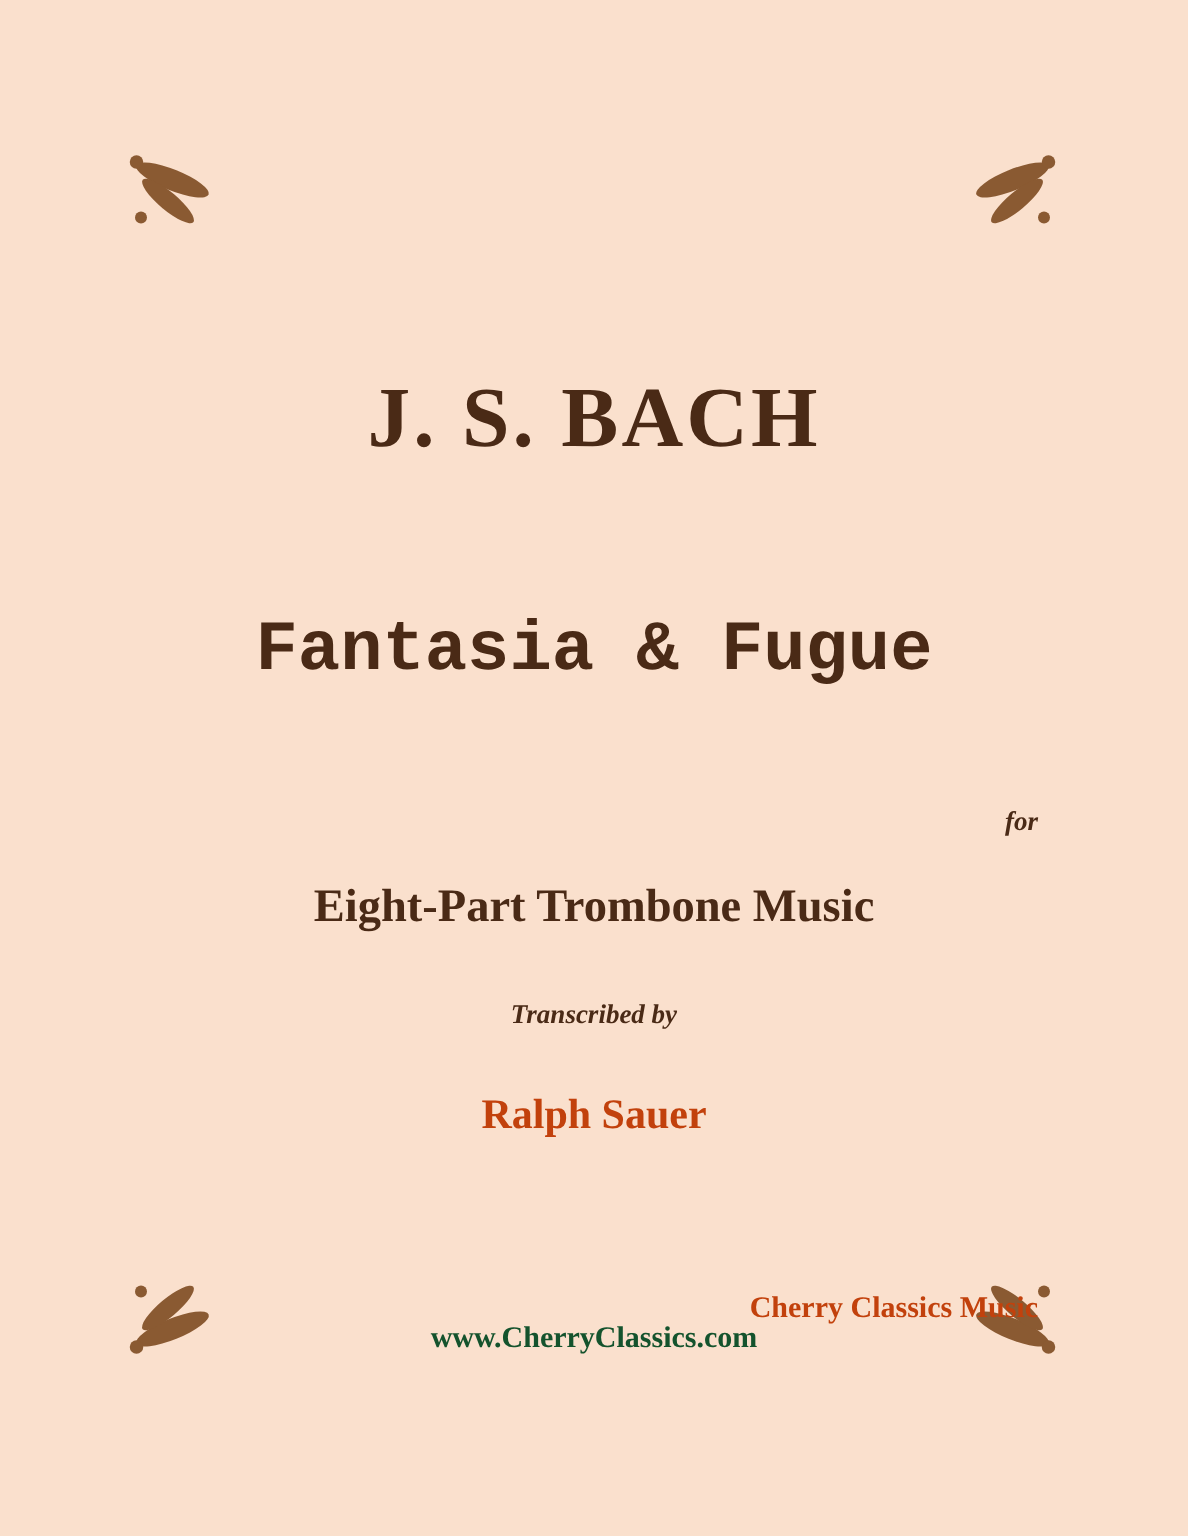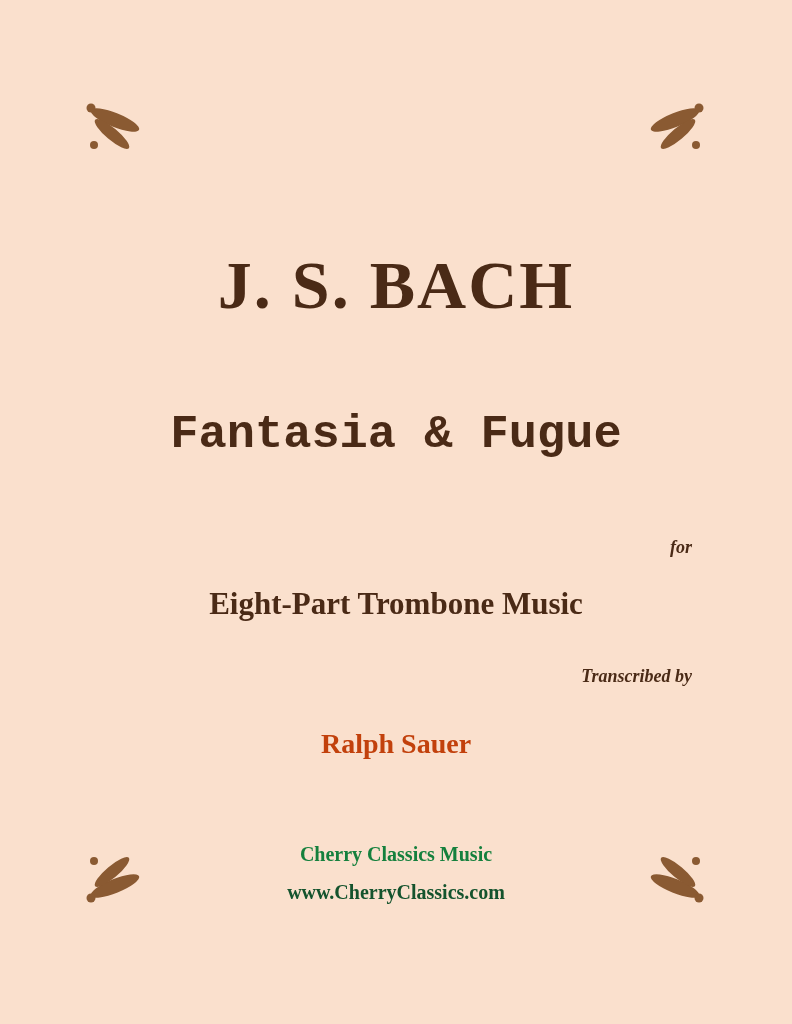"J. S. BACH" .composer { font-size: 68px -> 57px }
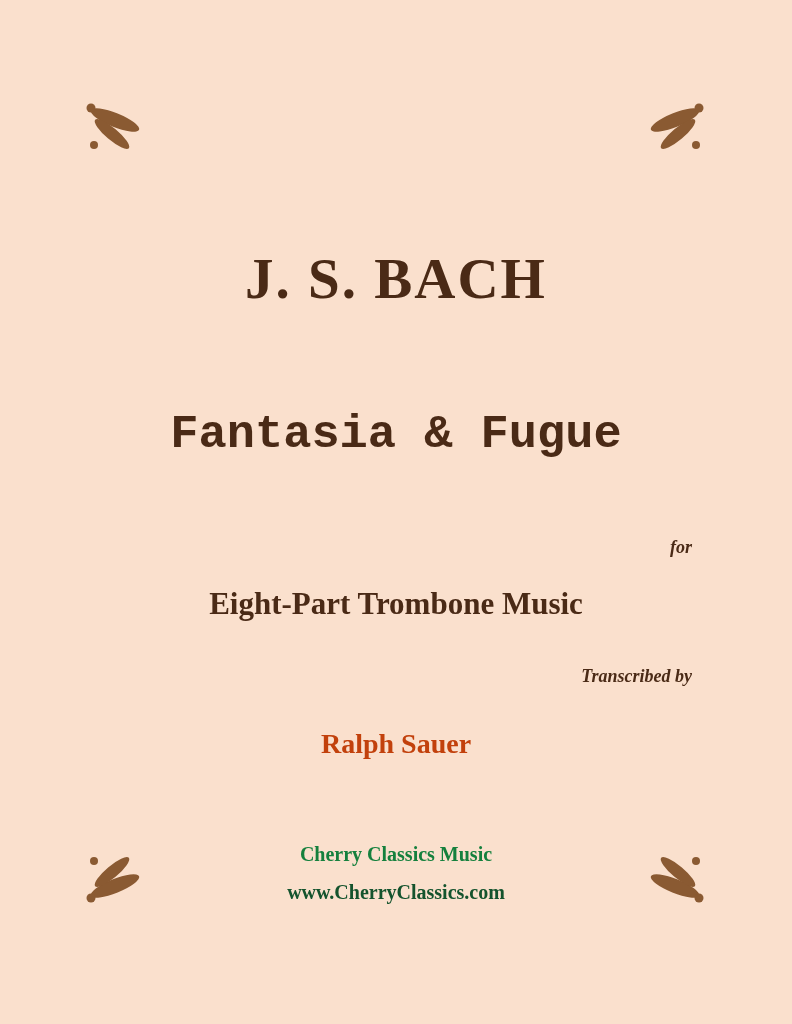"Transcribed by" .transcribed-label { text-align: right -> none }
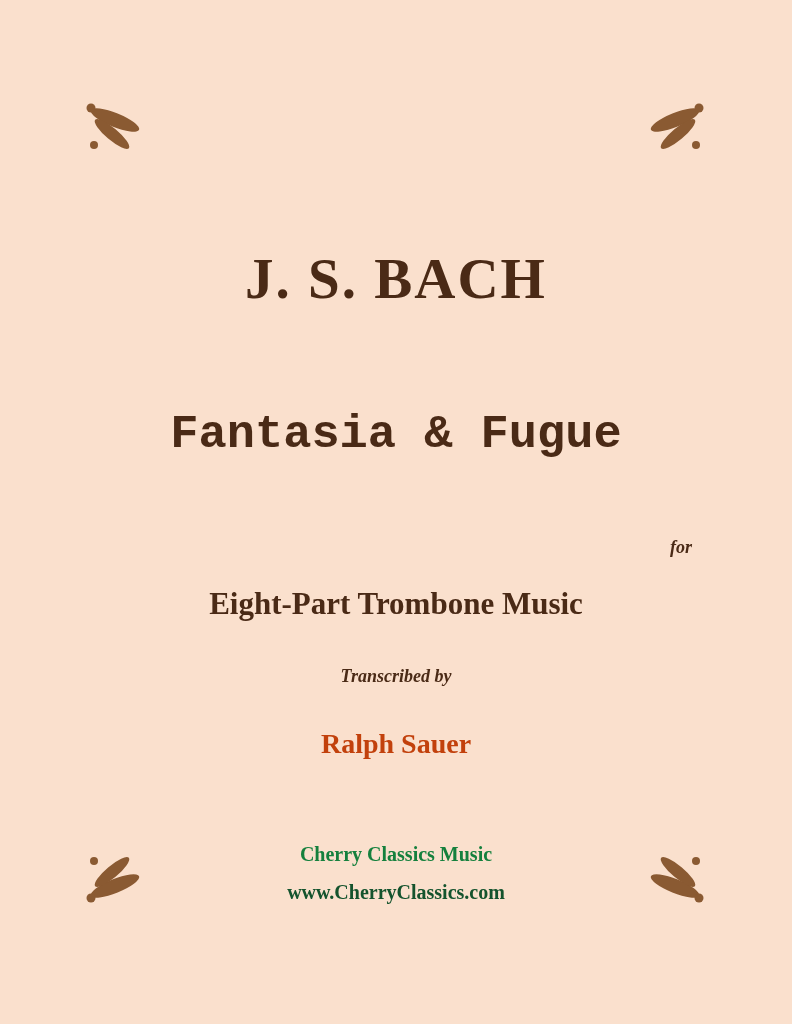"Cherry Classics Music" .publisher { color: #15803d -> #c2410c; text-align: none -> right; top: 843px -> 861px }
